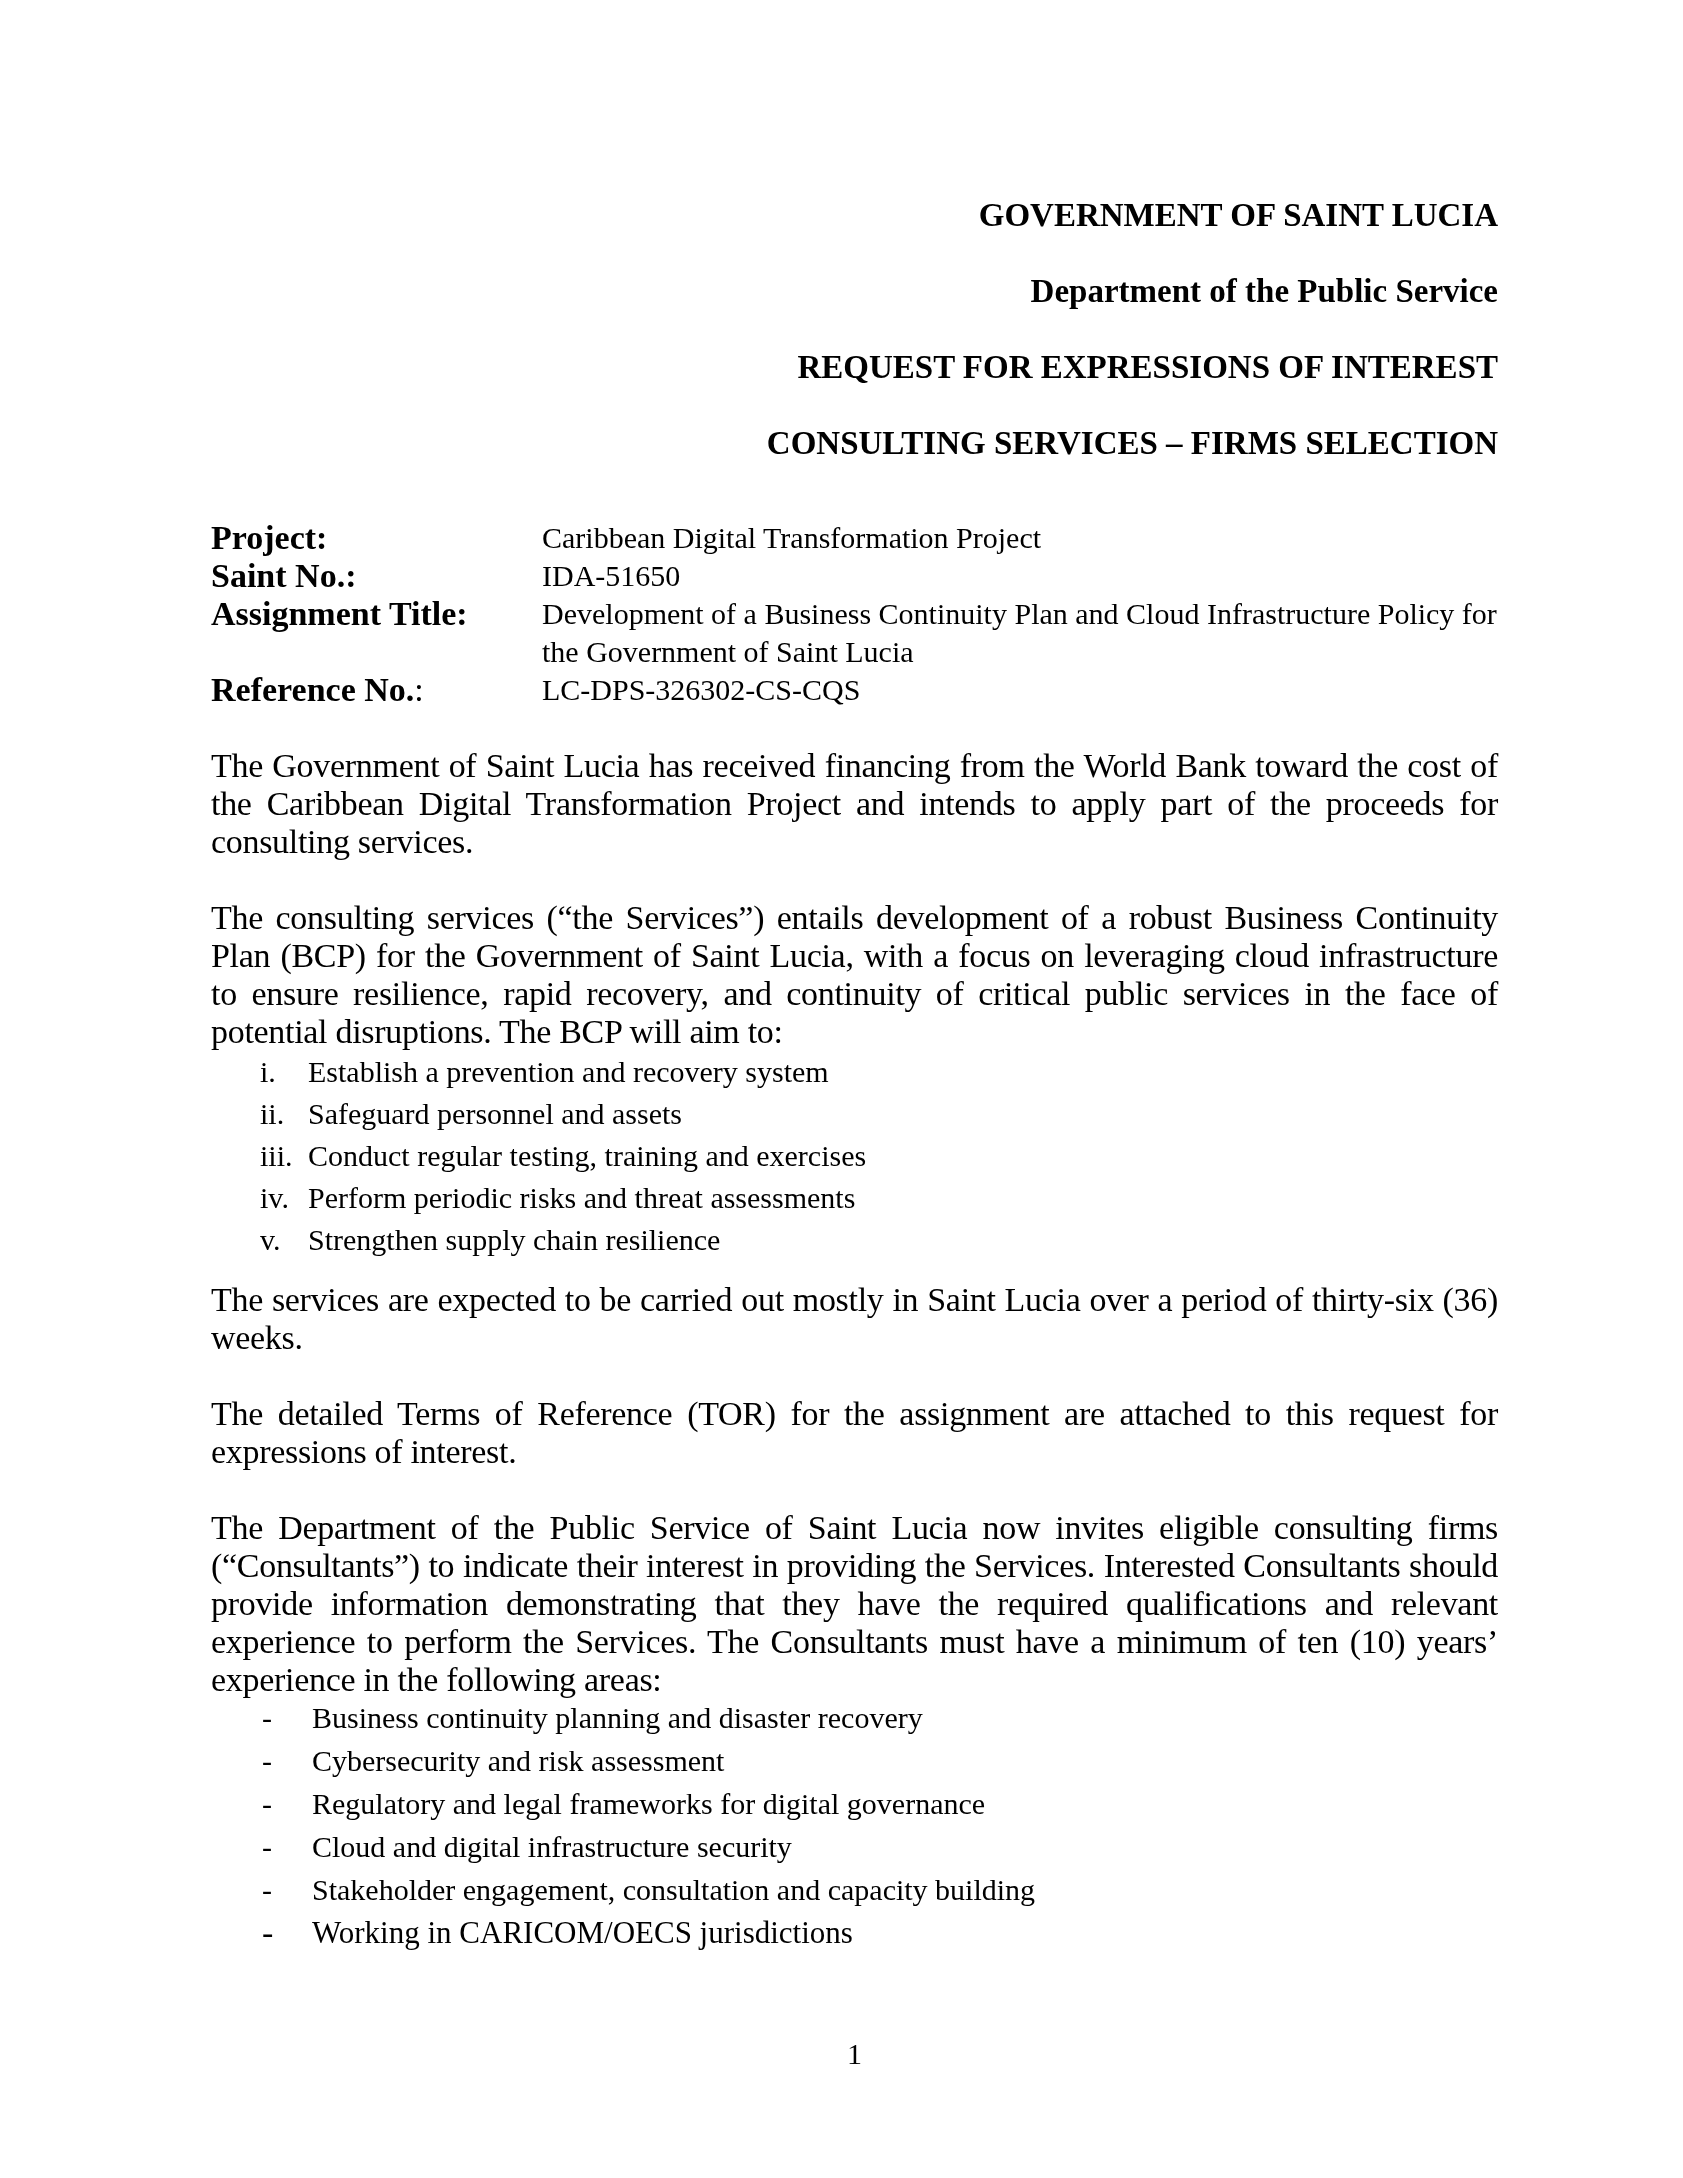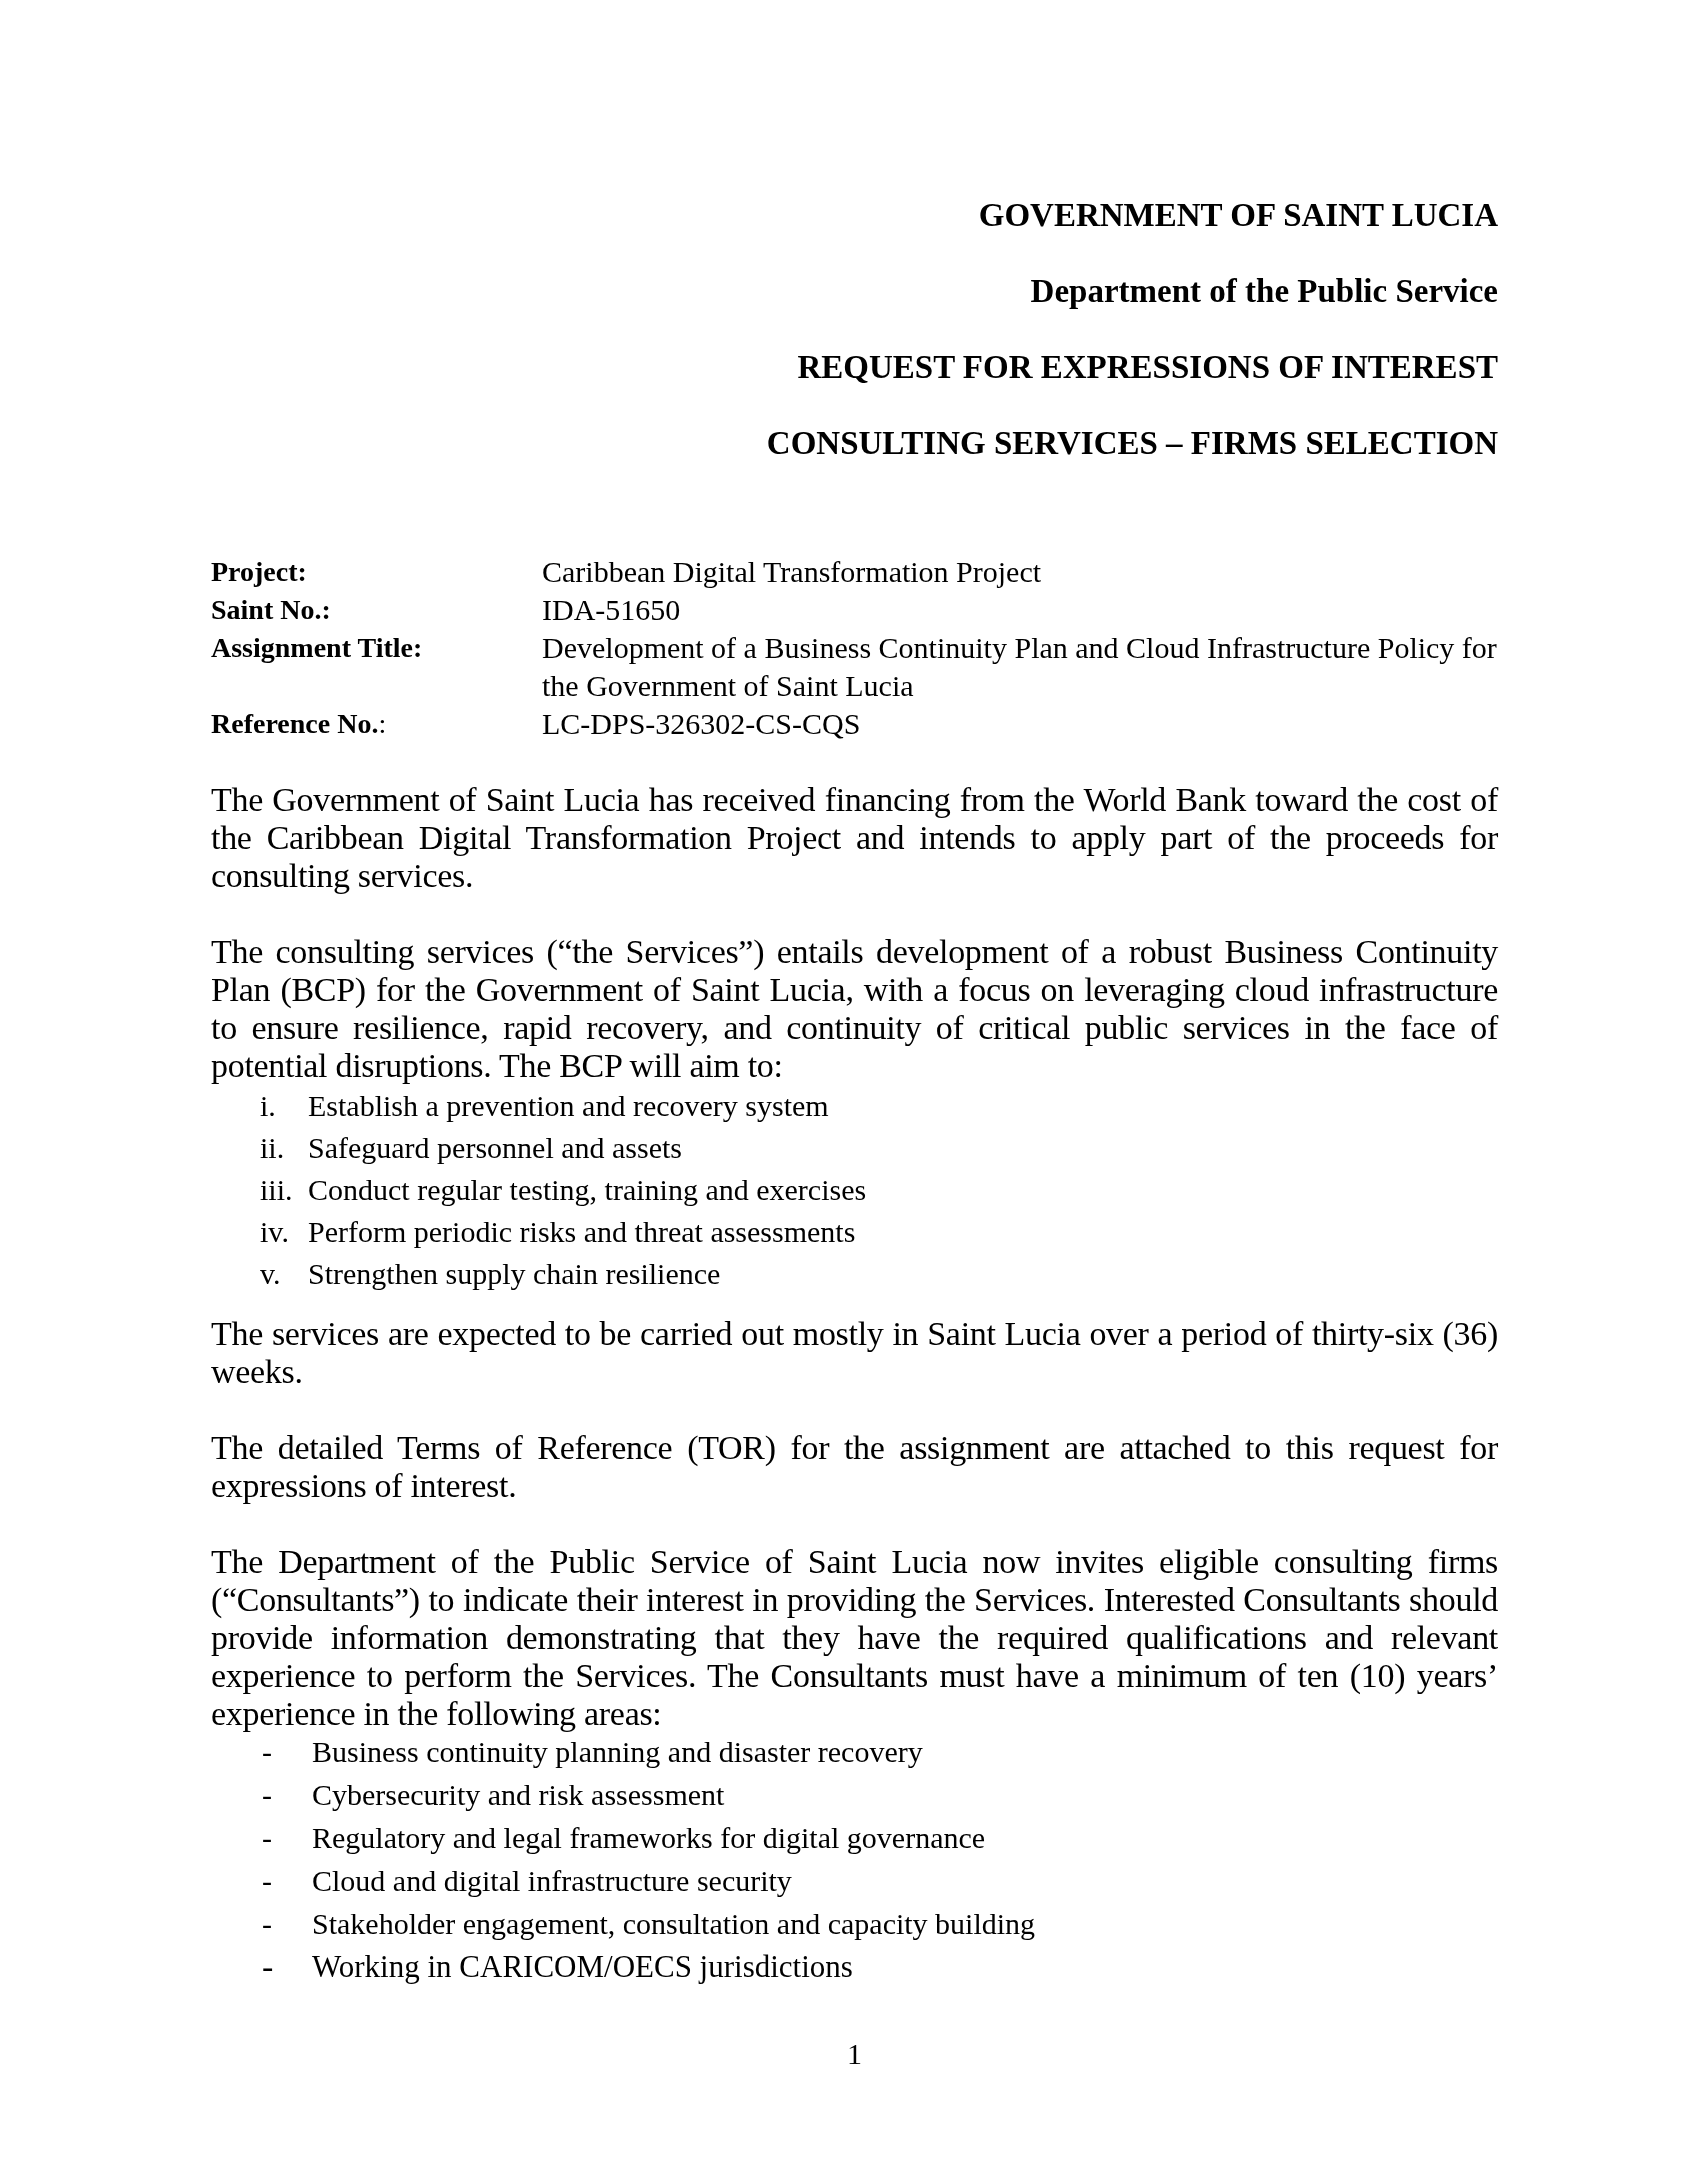"CONSULTING SERVICES – FIRMS SELECTION" .doc-title-last { margin-bottom: 91px -> 57px }
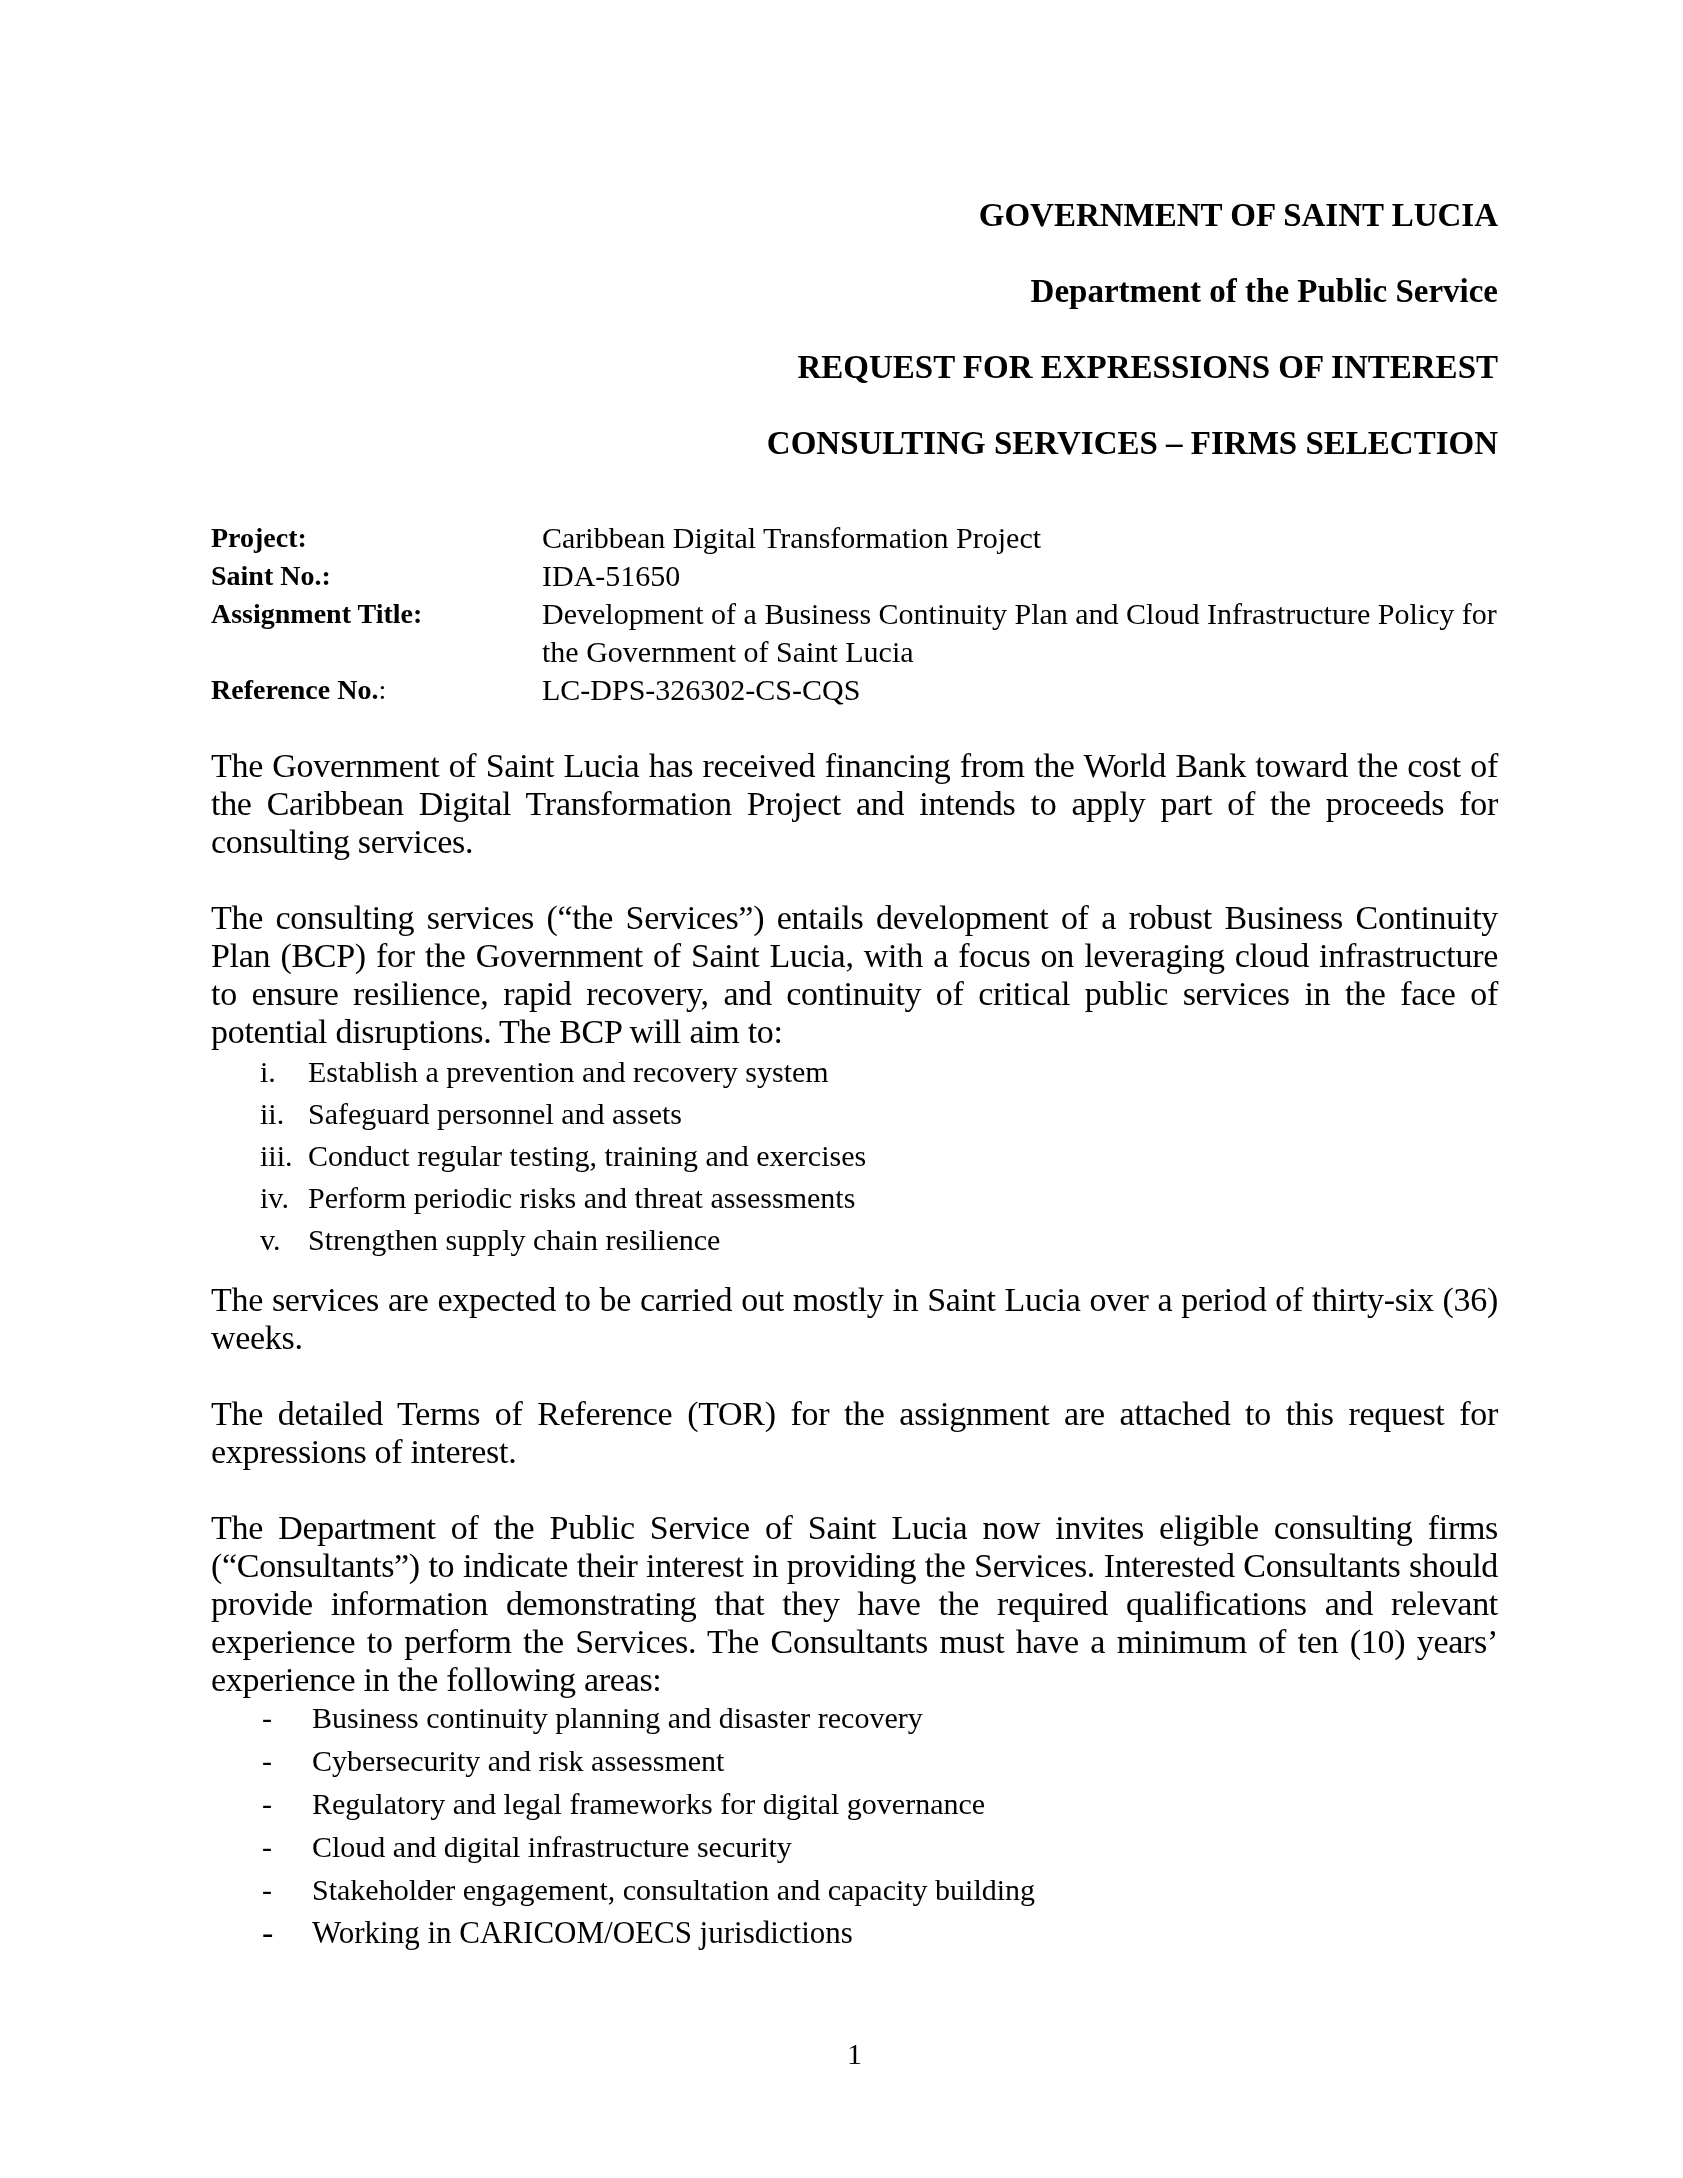"Project:" .info-label { font-size: 28px -> 34px }
